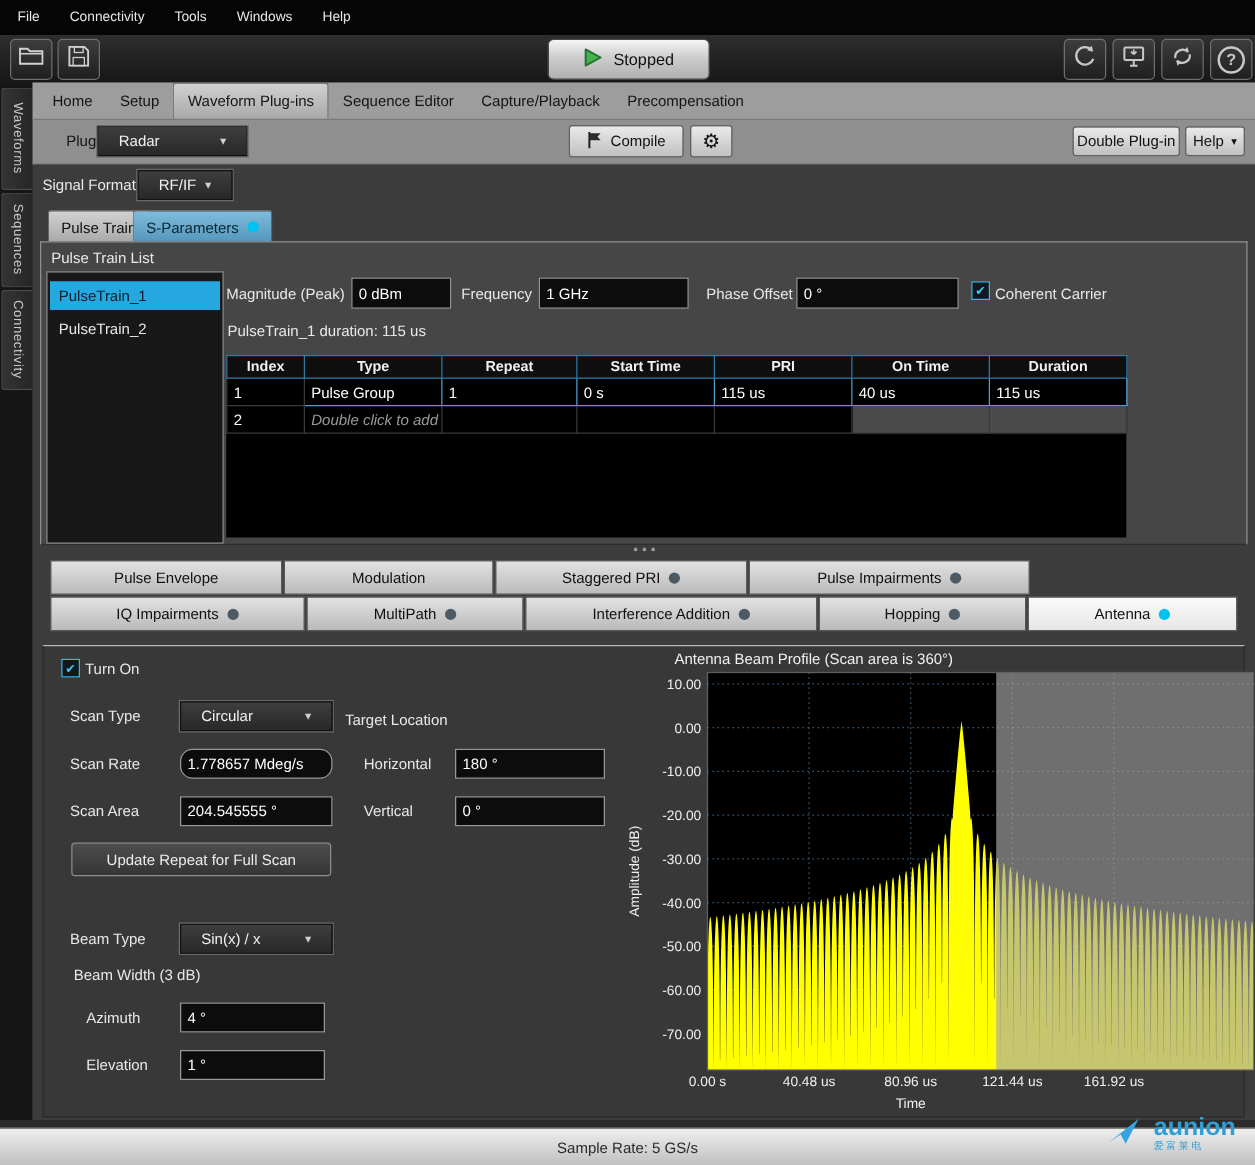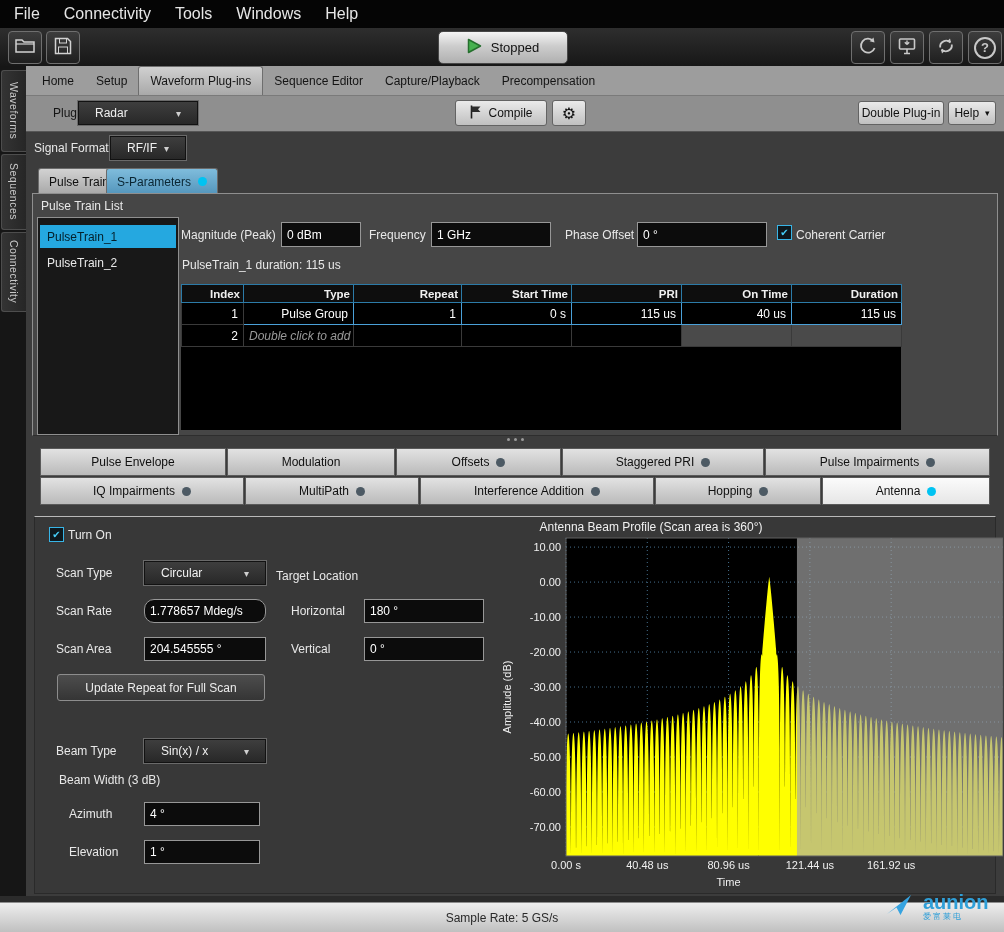"File" .menu-item { font-size: 16px -> 11px }
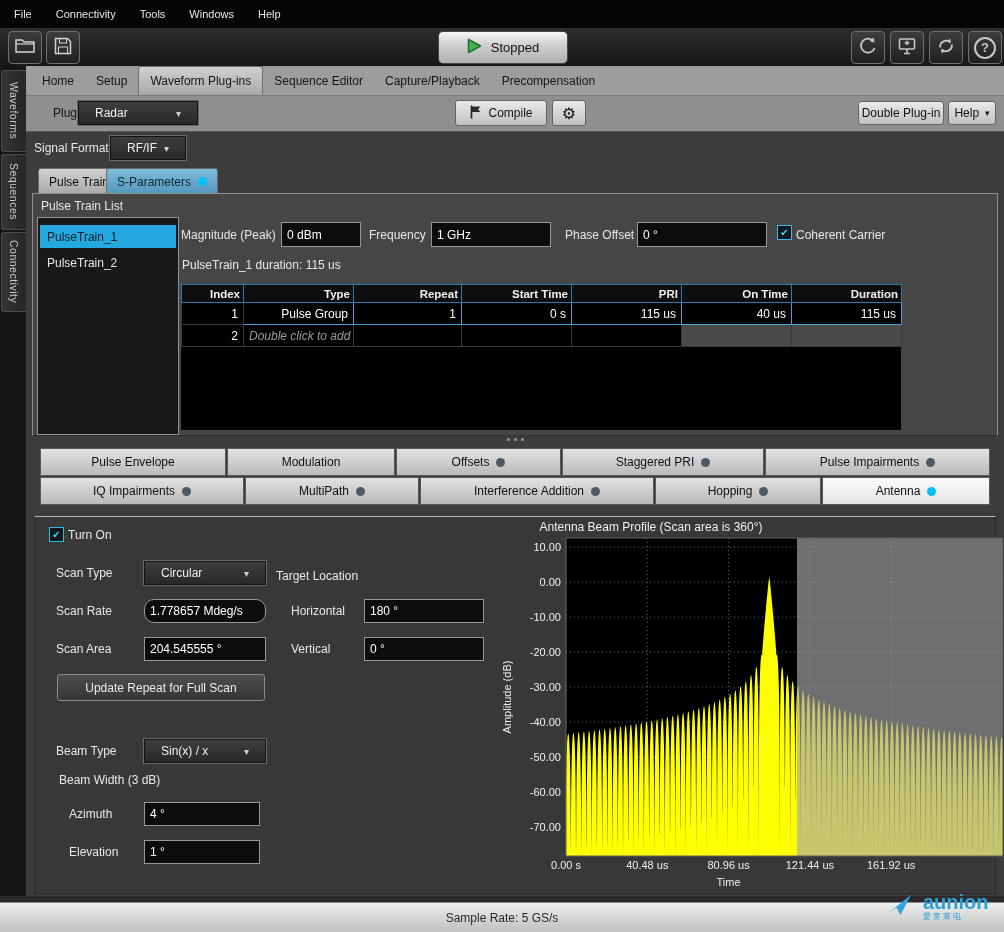"Index" .tablewrap { text-align: right -> none }
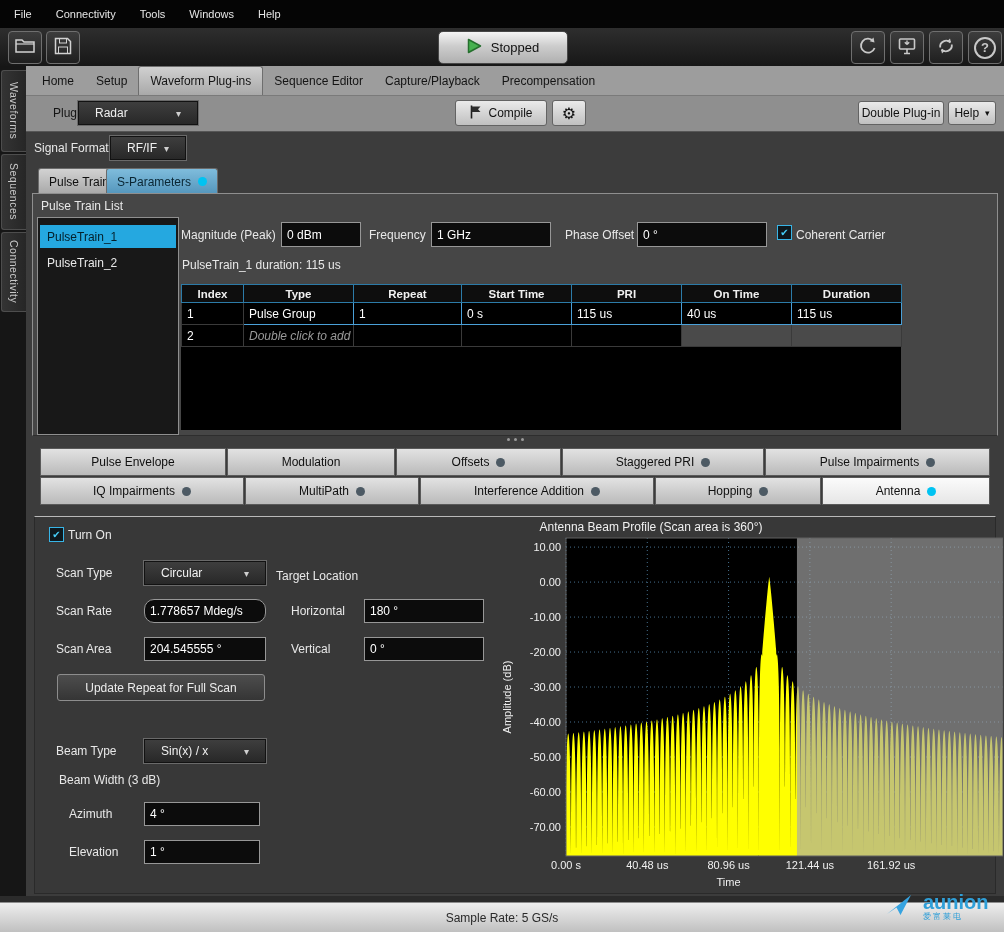"Offsets" div.ftab { html: <div> <span>Offsets</span> <span></span> </div> -> none }
